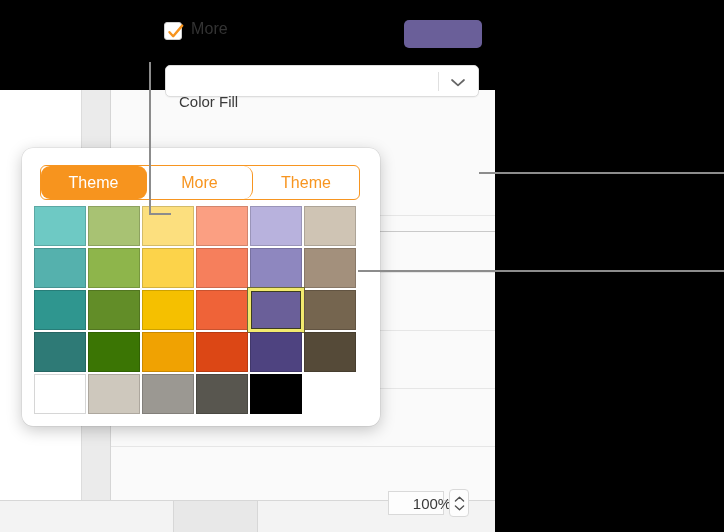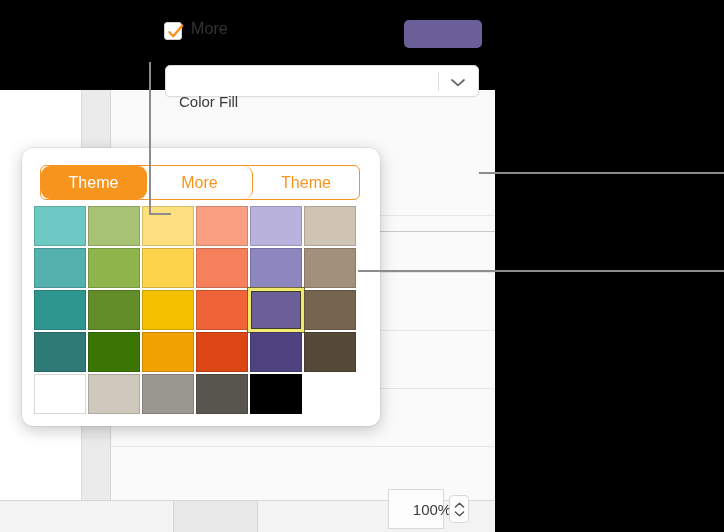"100%" #zoom-field { height: 40px -> 24px }
